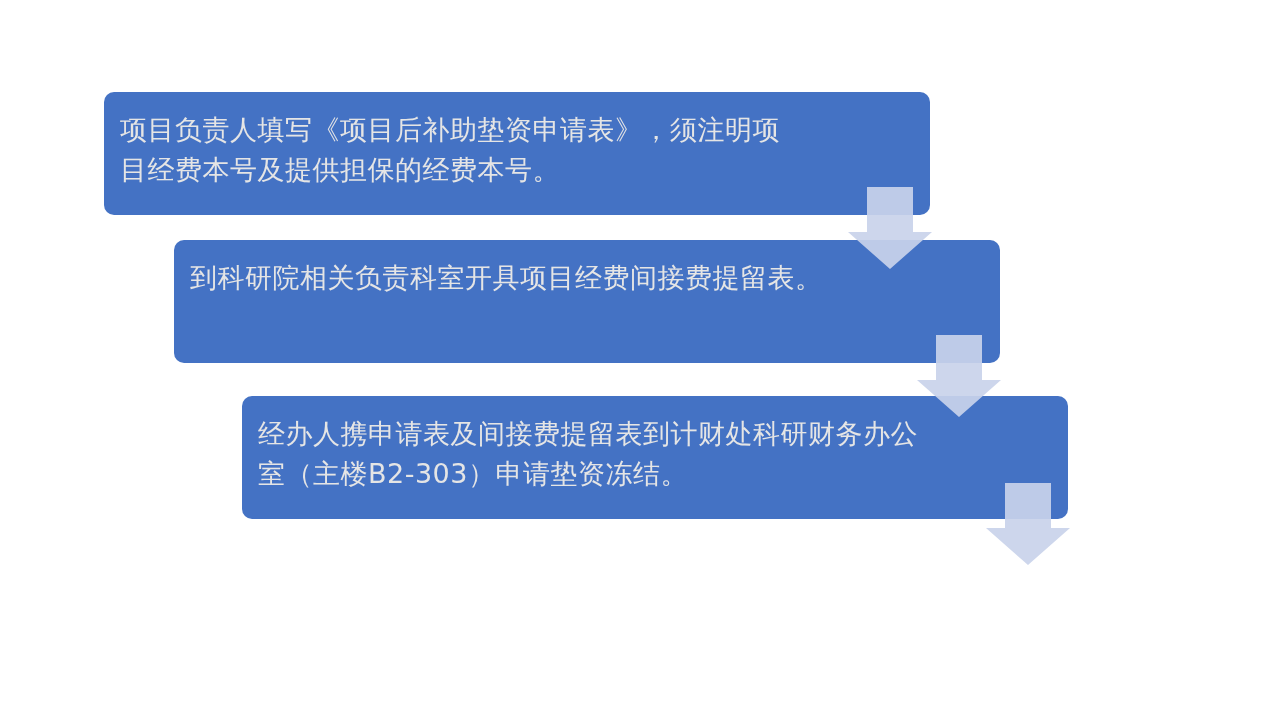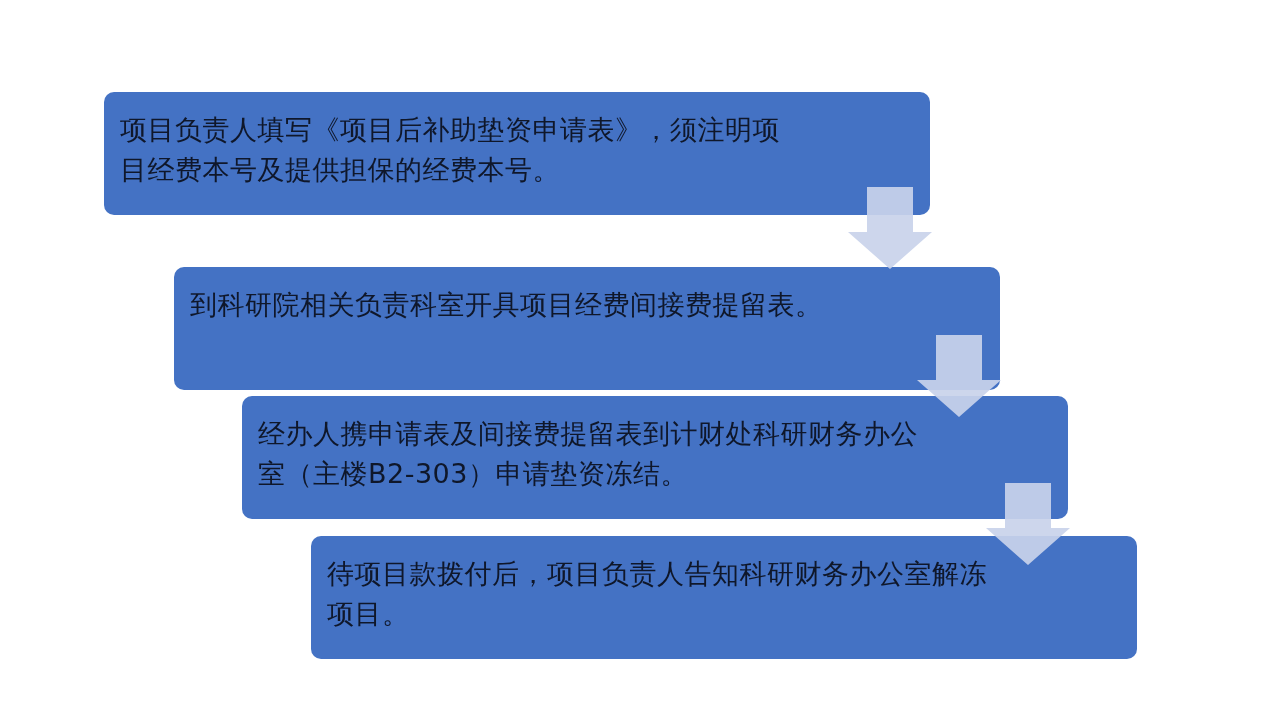"项目负责人填写《项目后补助垫资申请表》，须注明项目经费本号及提供担保的经费本号。" .step-box { color: #0f172a -> #e5e5e5 }
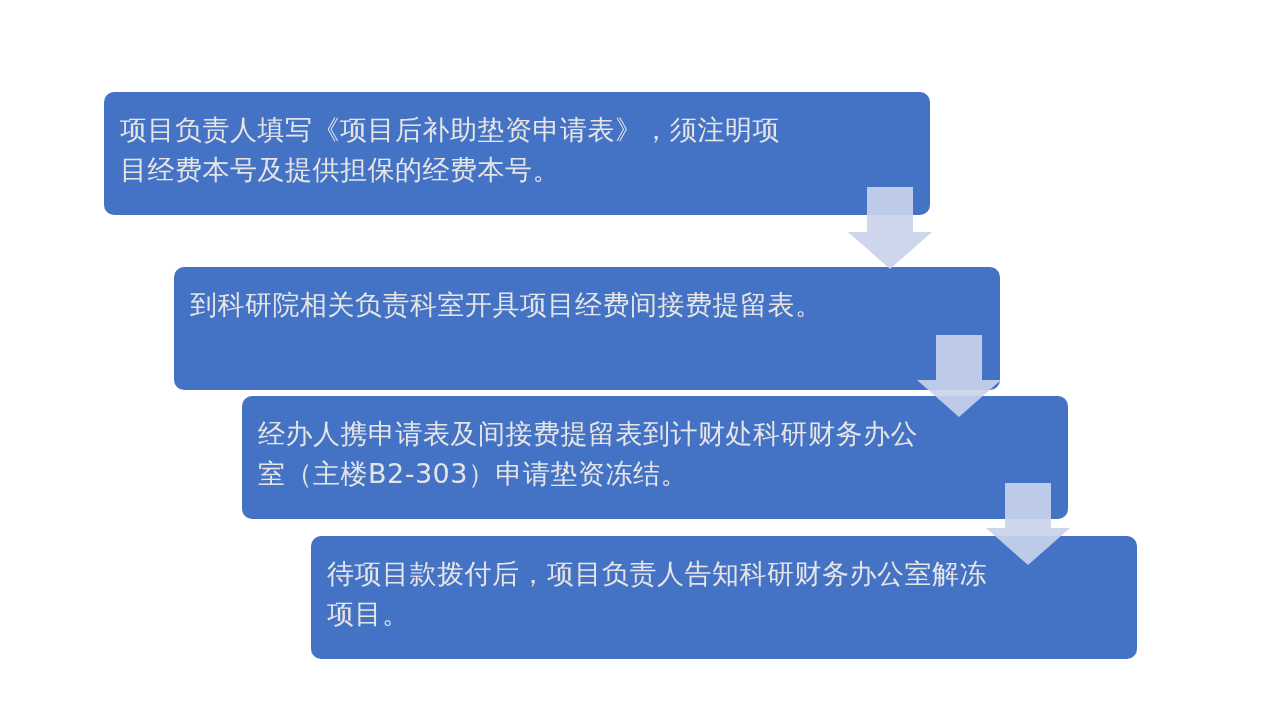"到科研院相关负责科室开具项目经费间接费提留表。" div.step-box { margin-top: 27px -> none }
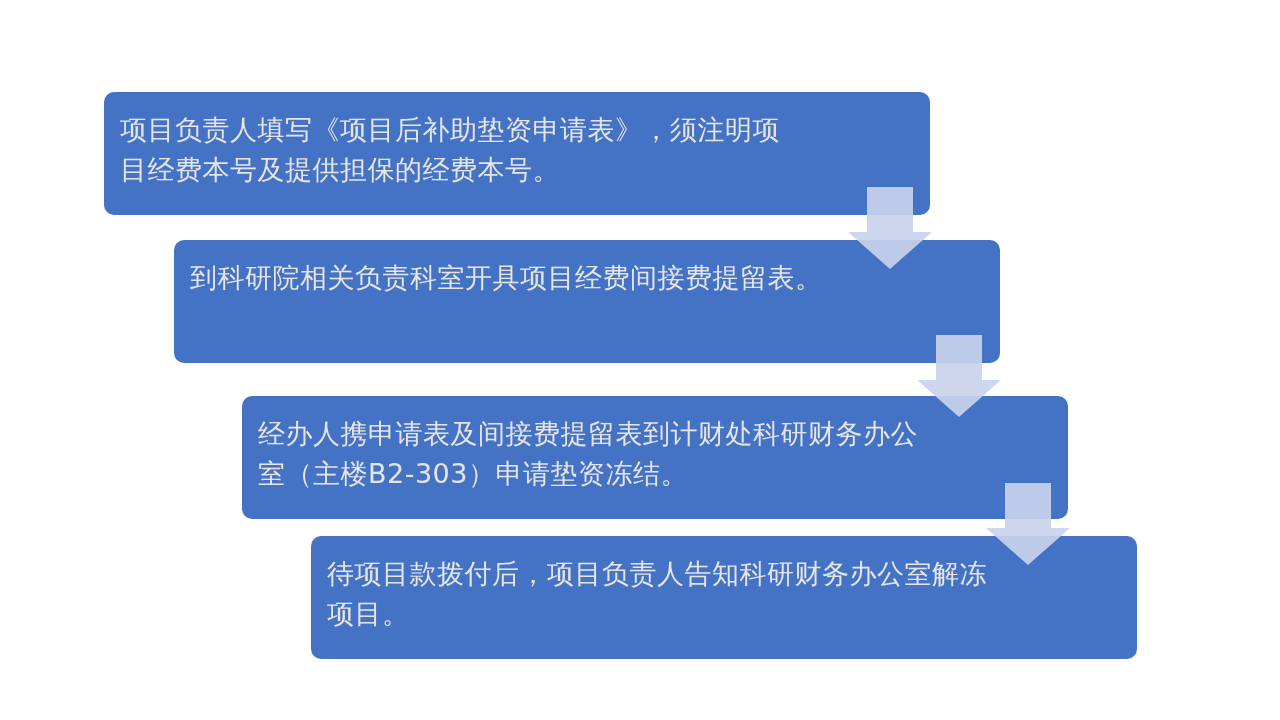"待项目款拨付后，项目负责人告知科研财务办公室解冻项目。" div.step-box { html: <div> <span>待项目款拨付后，项目负责人告知科研财务办公室解冻项目。</span> </div> -> none }
